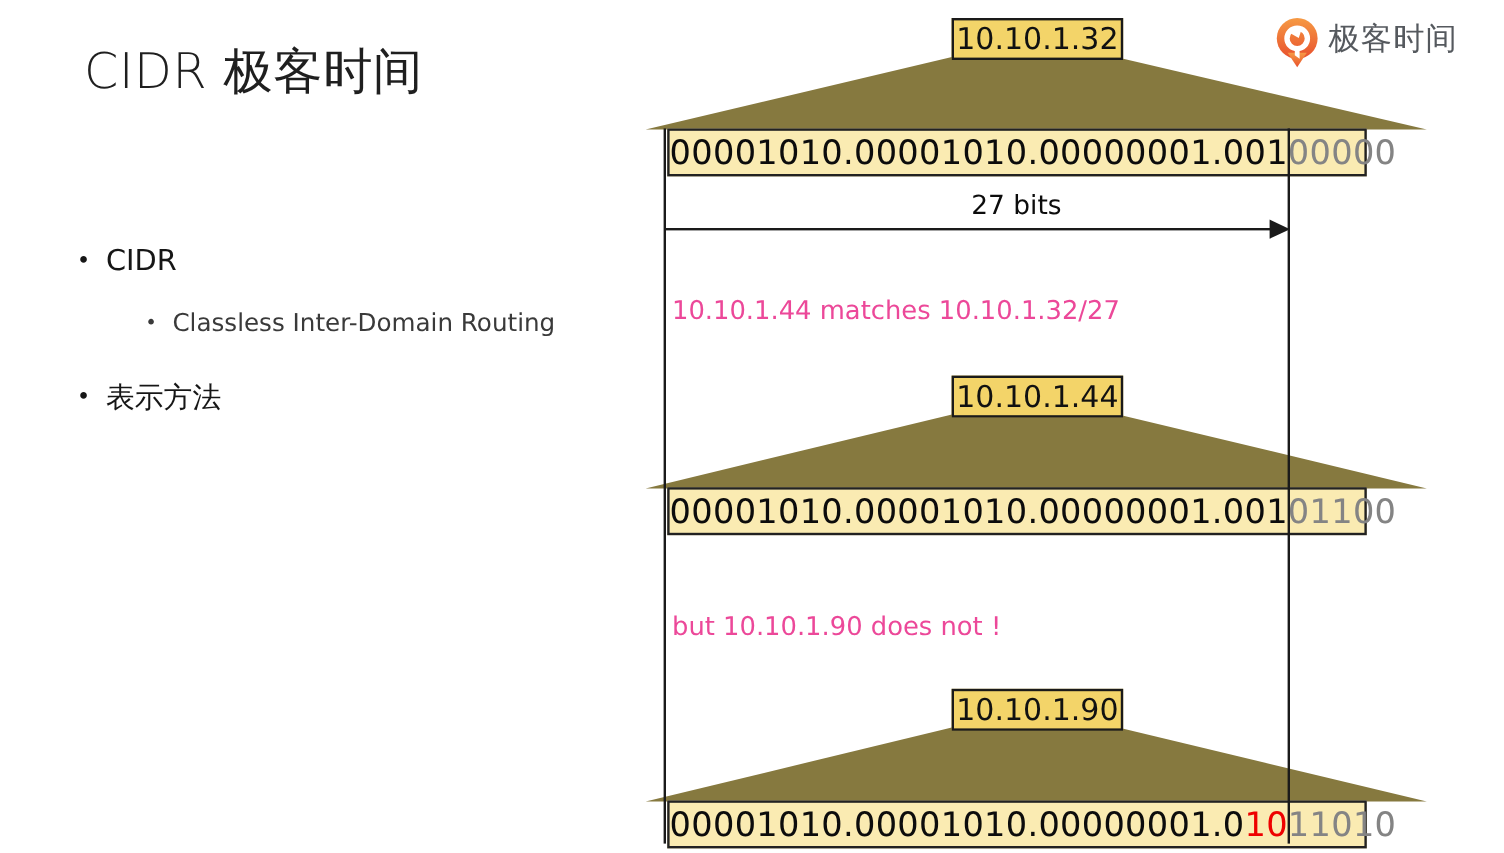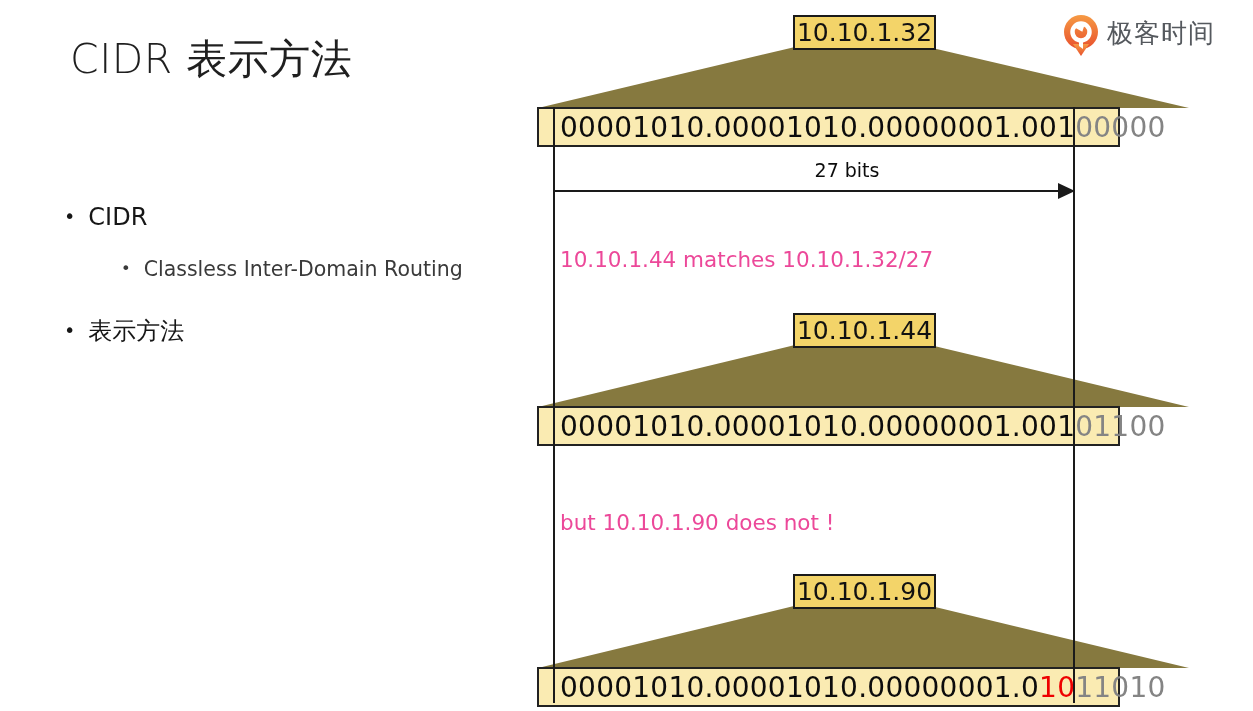"CIDR 表示方法" div.abs { text: 表示方法 -> 极客时间 }
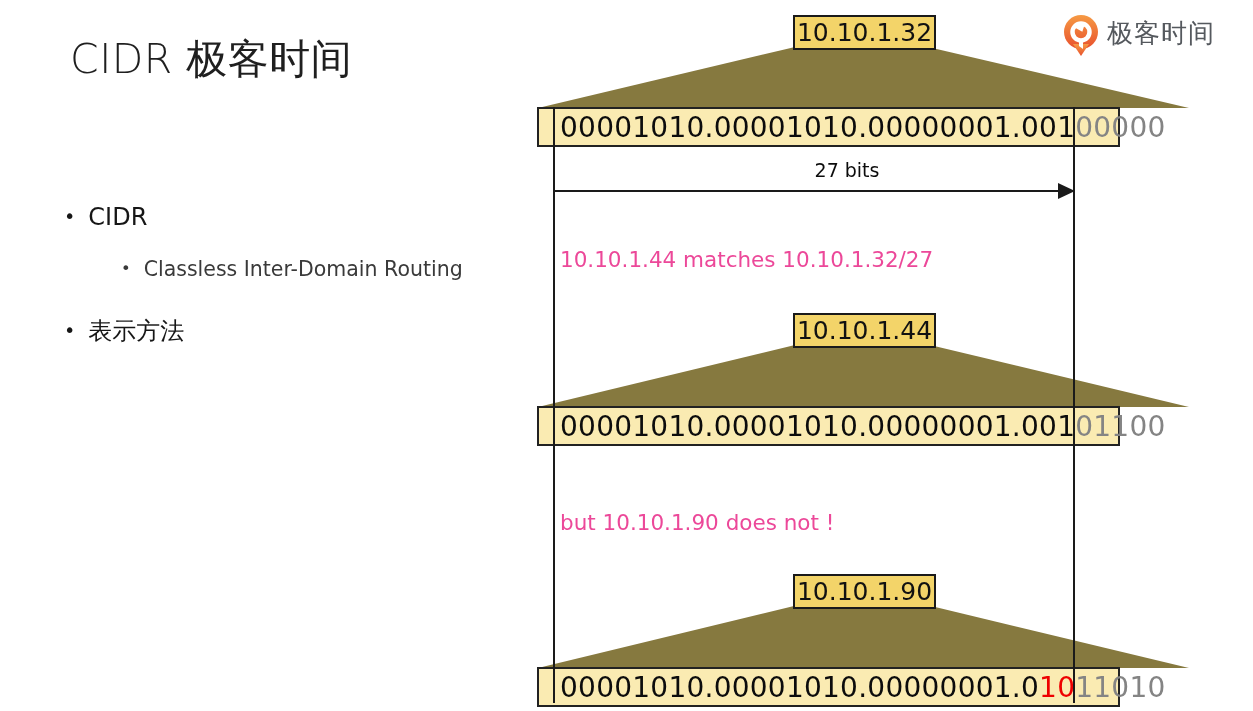"00001010.00001010.00000001.00100000" .bin-box { left: 537px -> 556px; padding-left: 21px -> none }
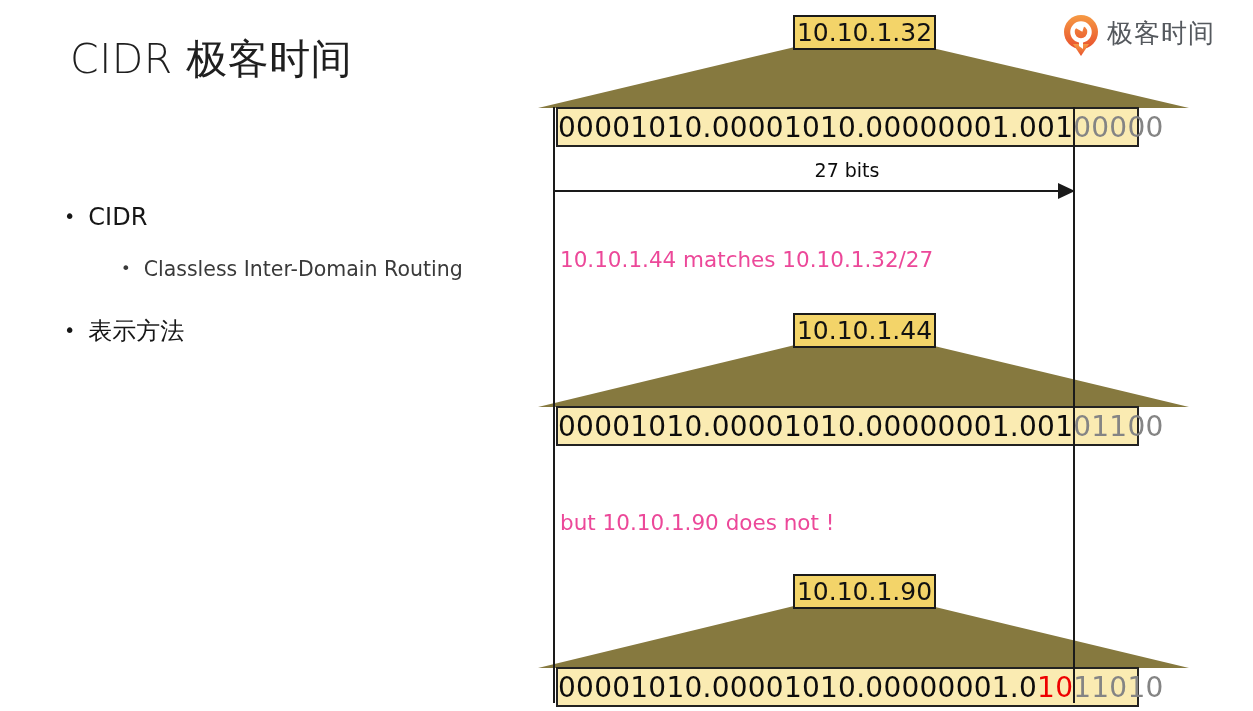"27 bits" .arrow-label { font-size: 19px -> 22px }
